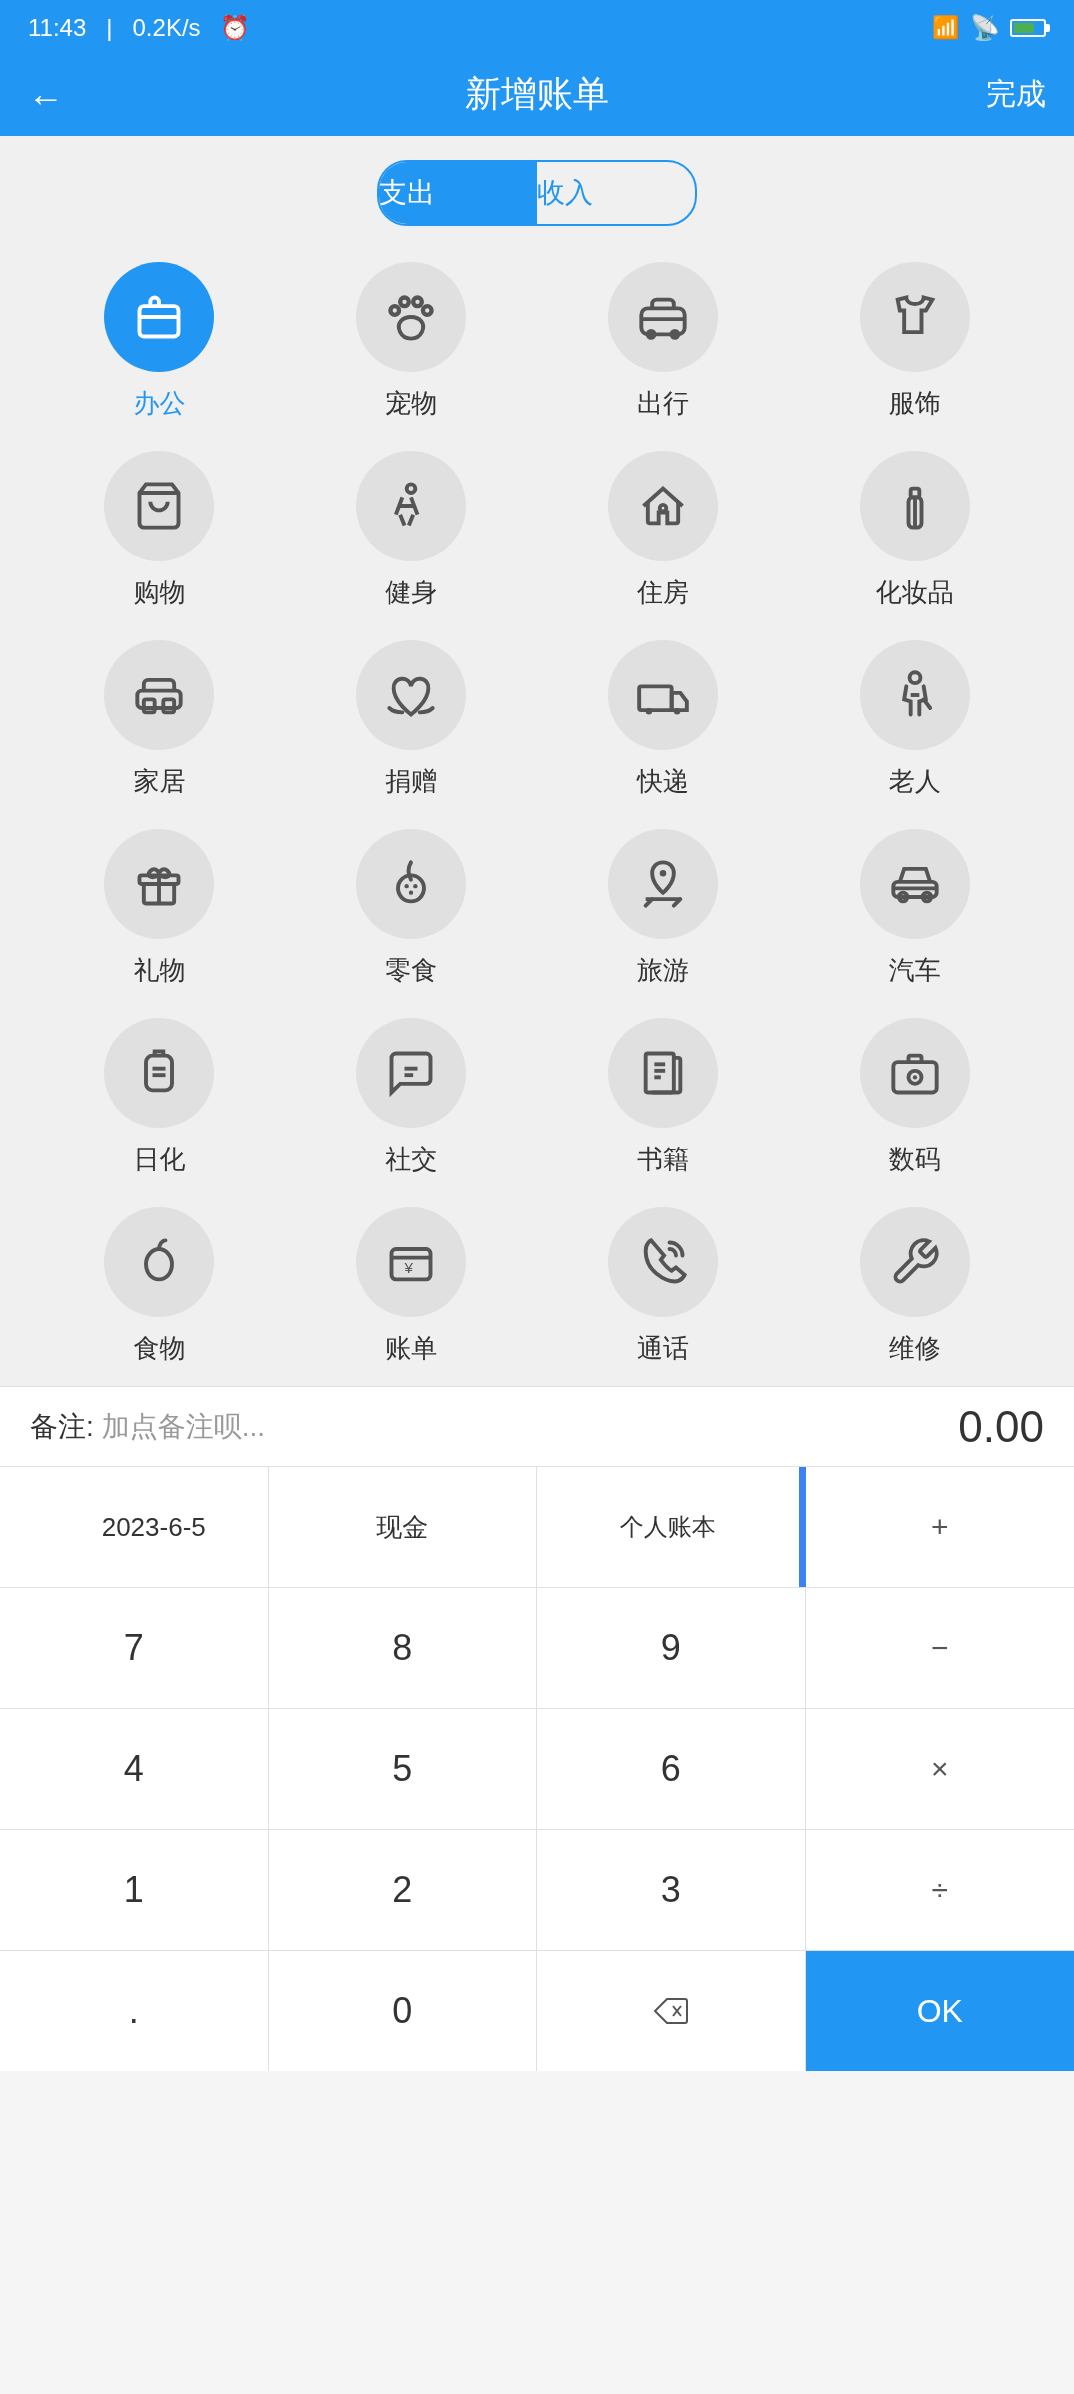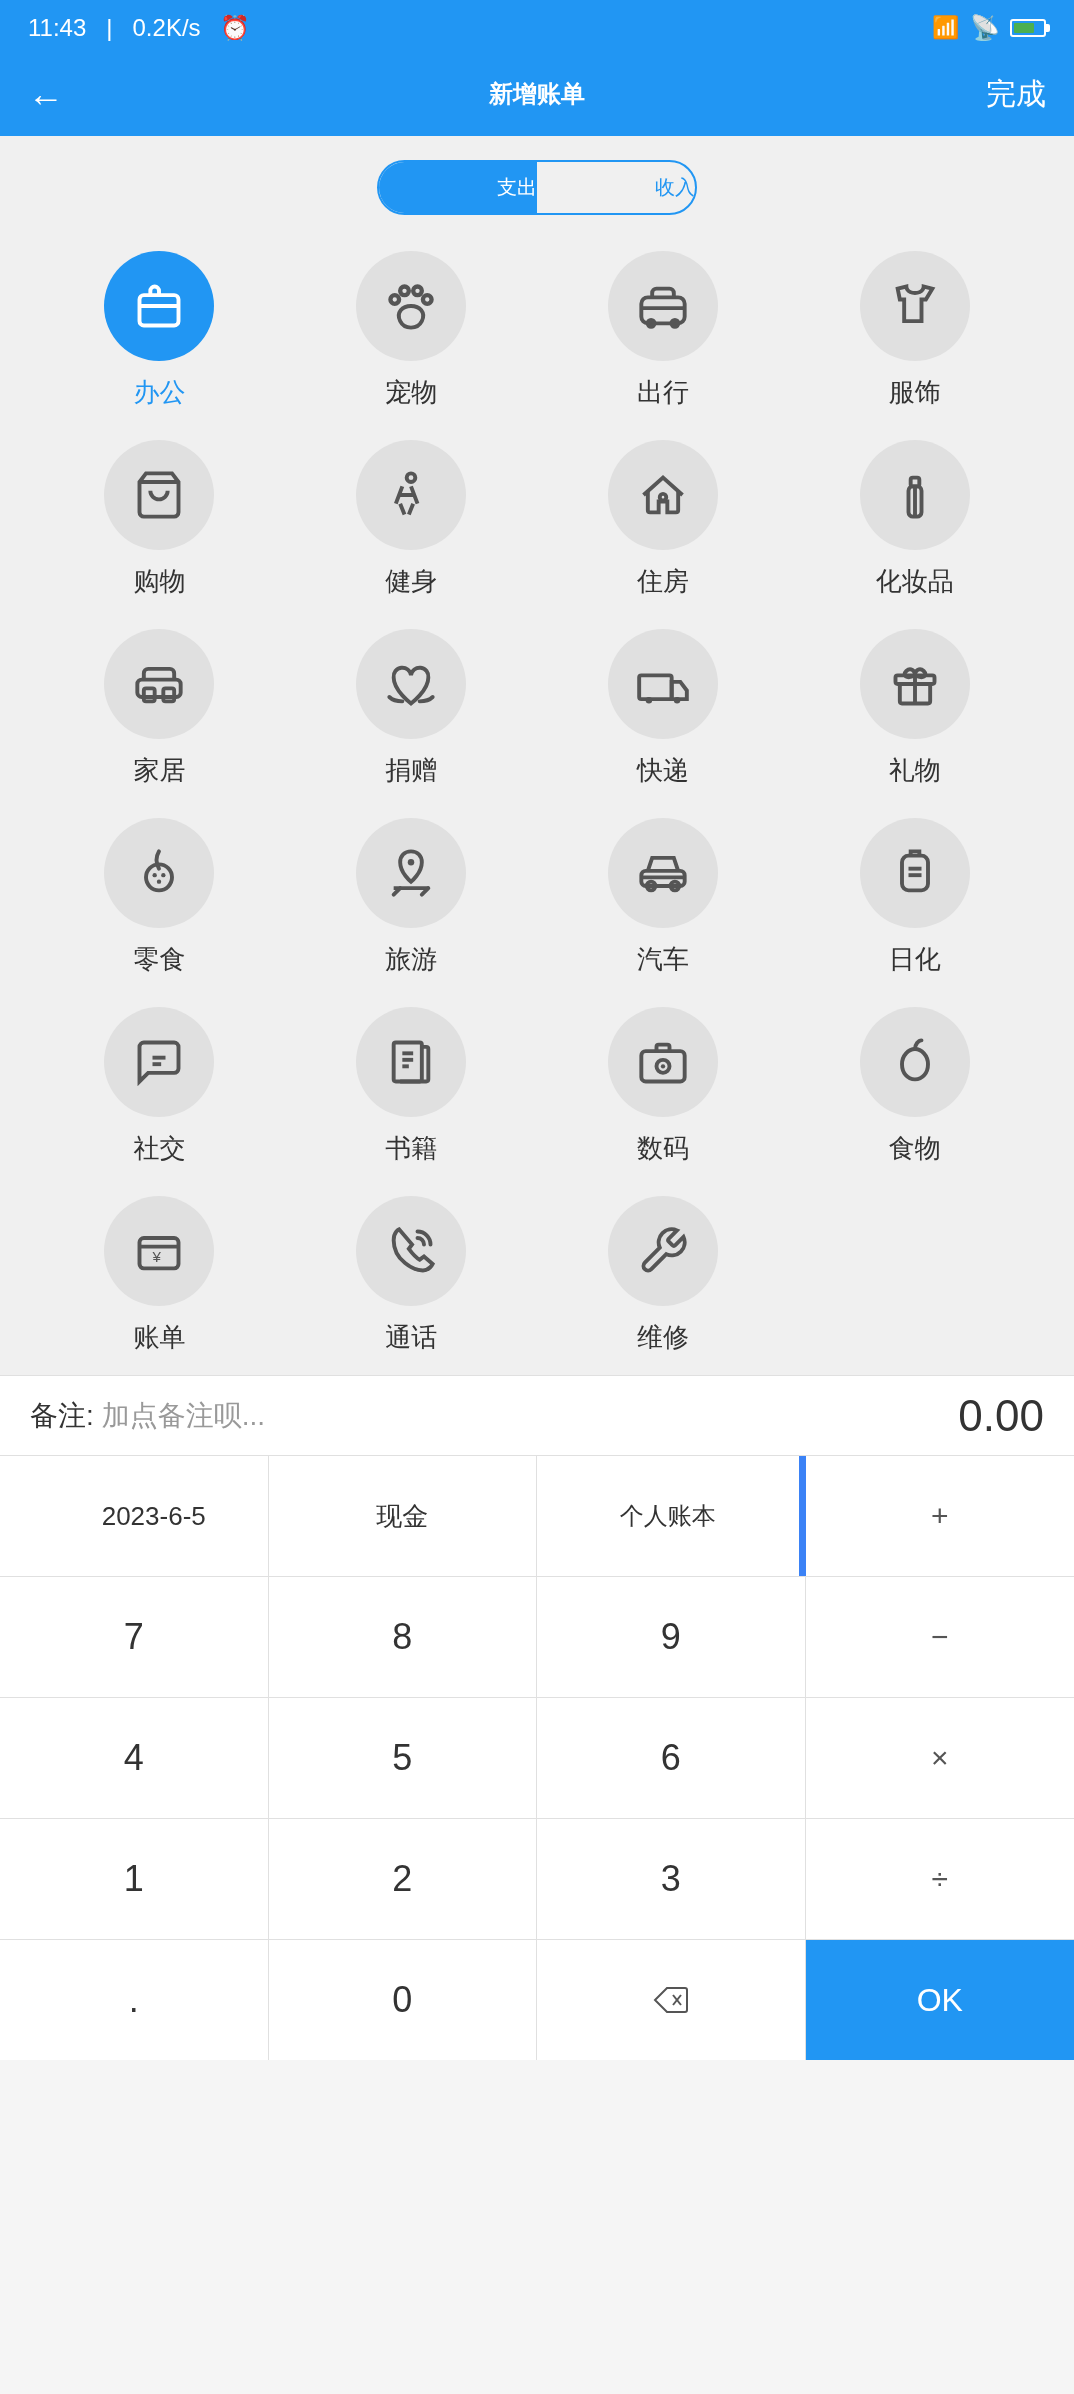"新增账单" .header-title { font-size: 24px -> 36px; font-weight: 700 -> 400 }
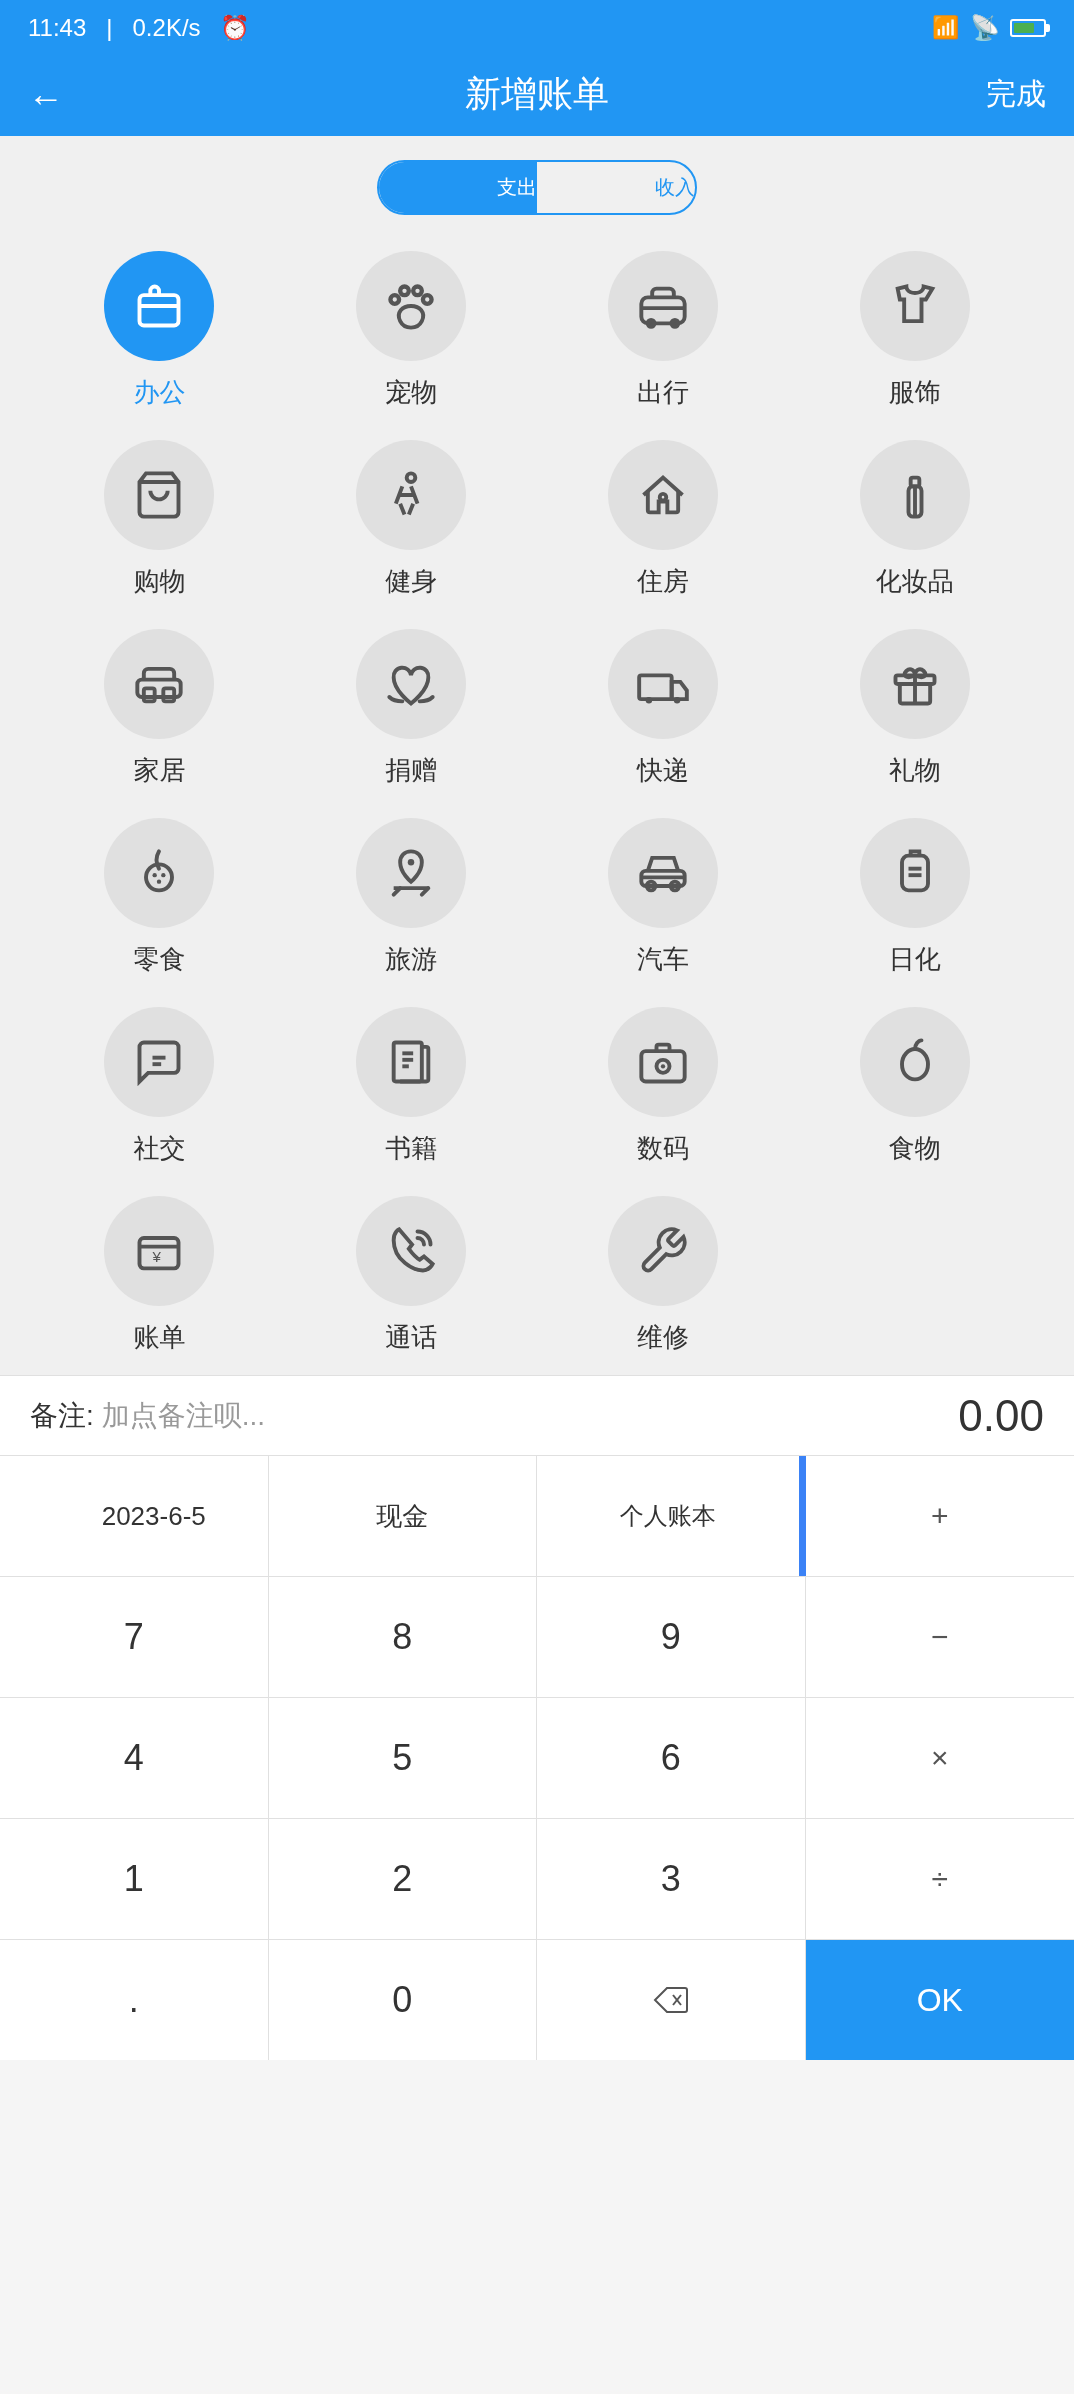"支出" .tab-item { font-size: 20px -> 28px; text-align: right -> left }
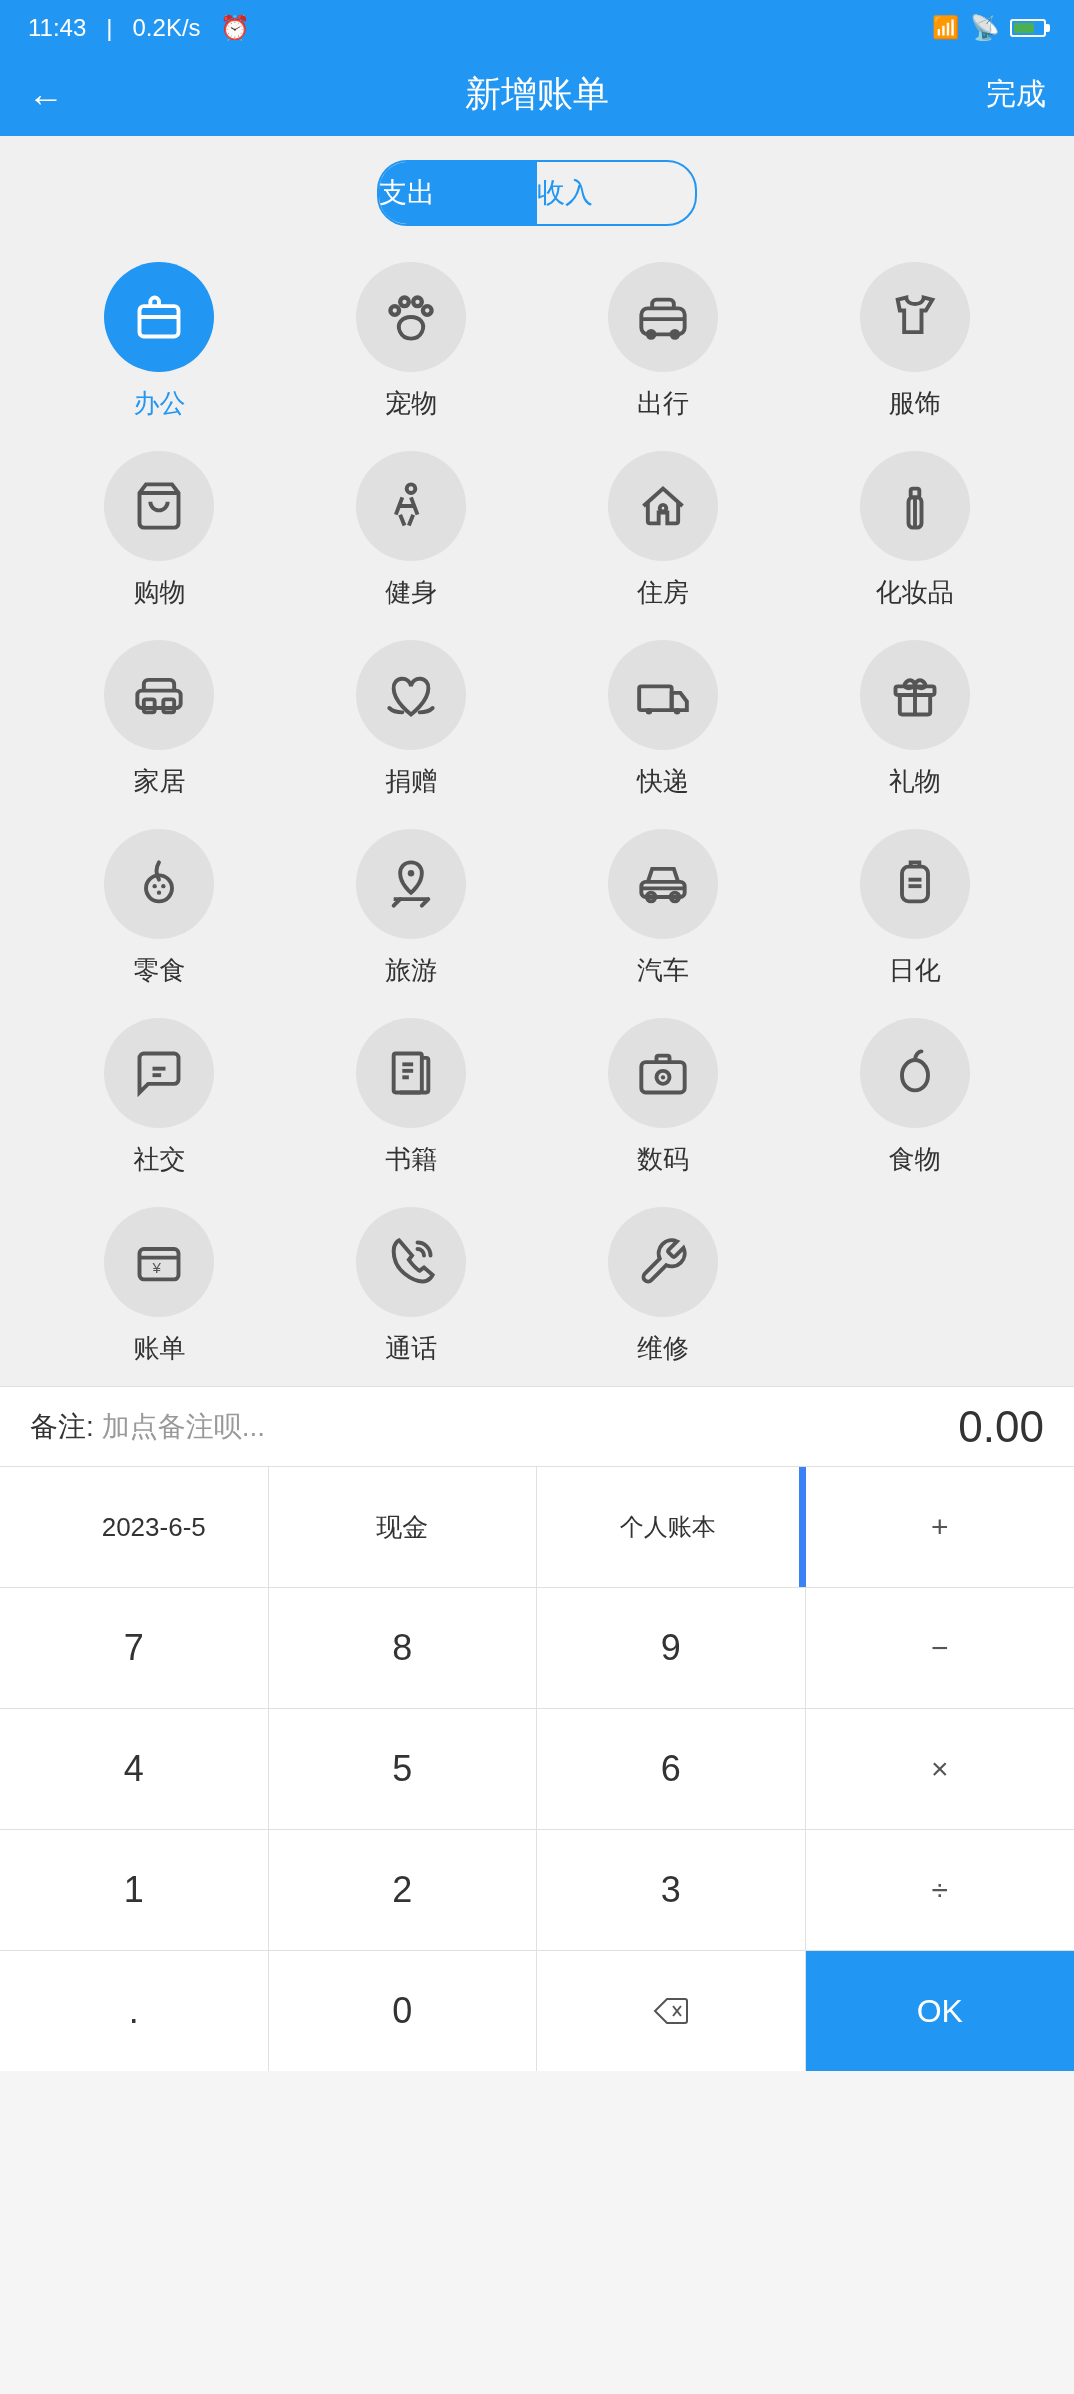"老人" div.category-item { html: none -> <div> <div> <svg> <circle></circle> <path></path> <path></path> <path></path> <path></path> </svg> </div> <span>老人</span> </div> }
